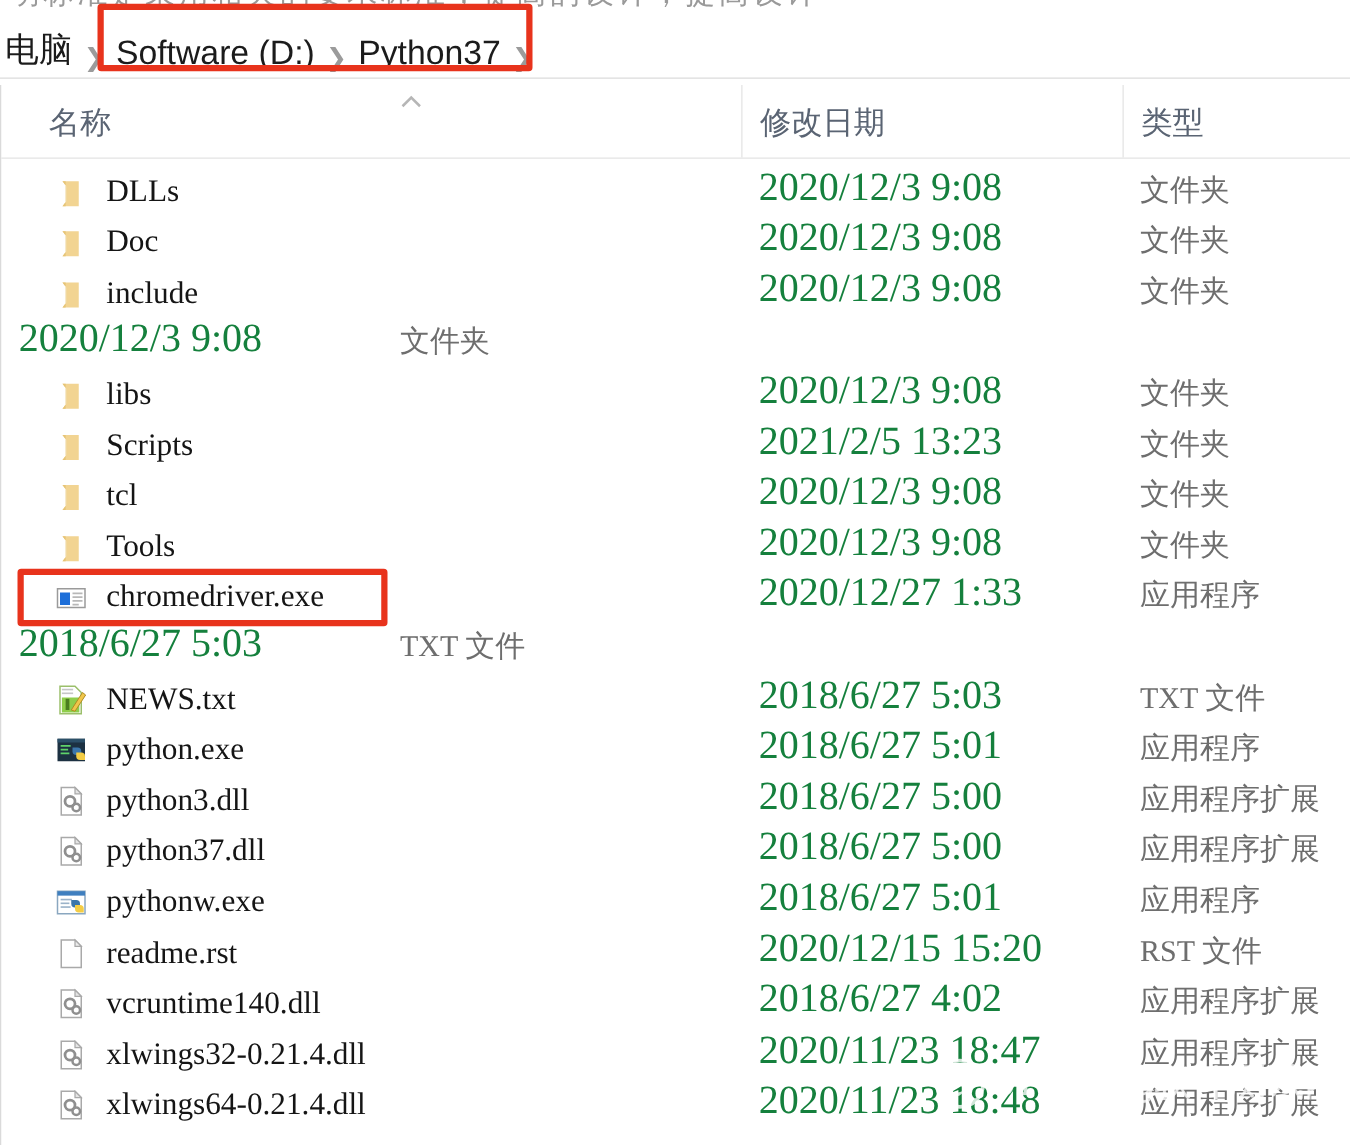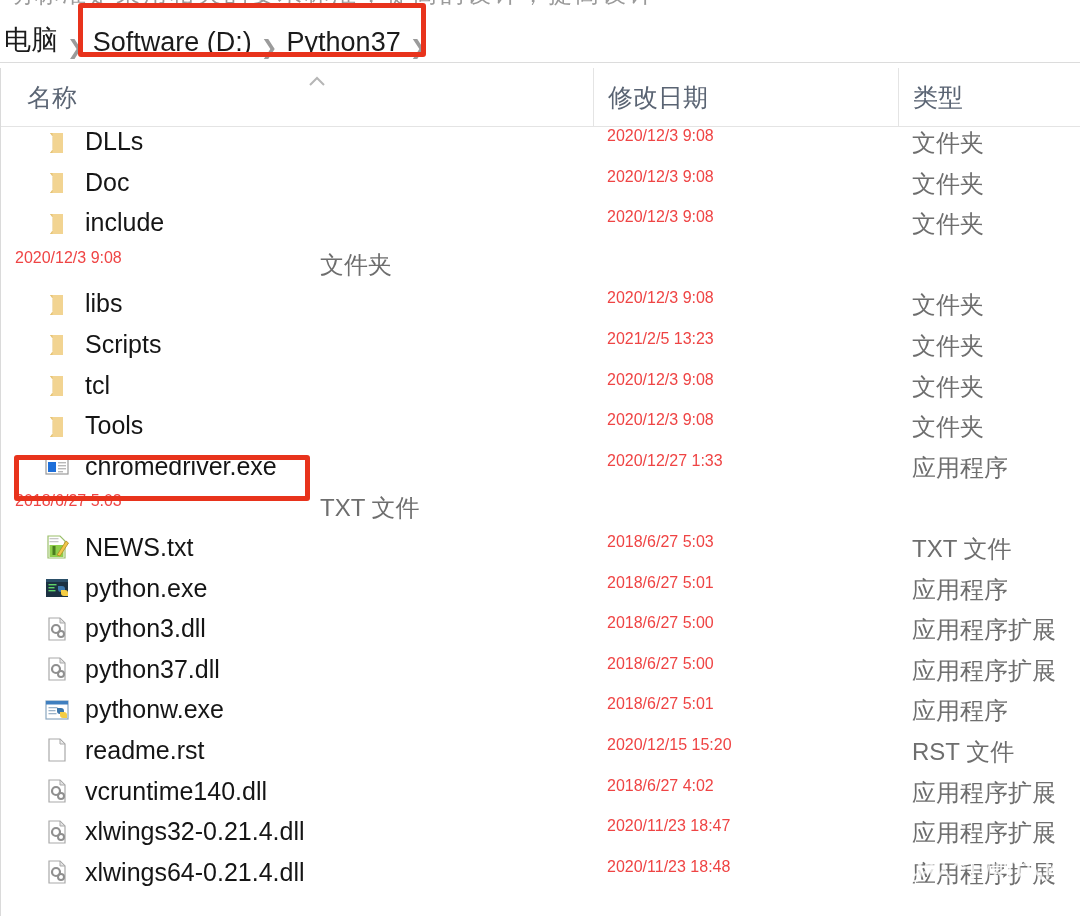"名称" .hcell-name { left: 4px -> 16px }
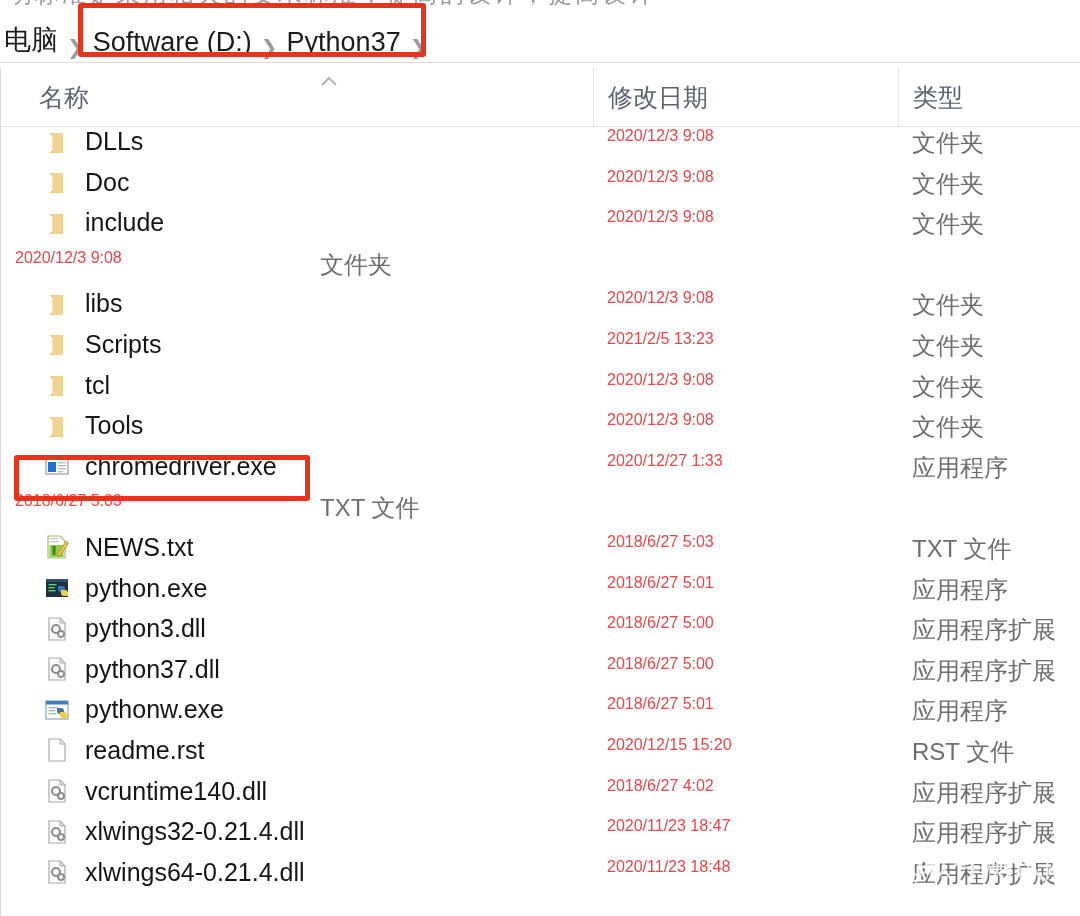"DLLs" .row { align-items: flex-start -> flex-end; font-family: none -> Liberation Serif, serif }
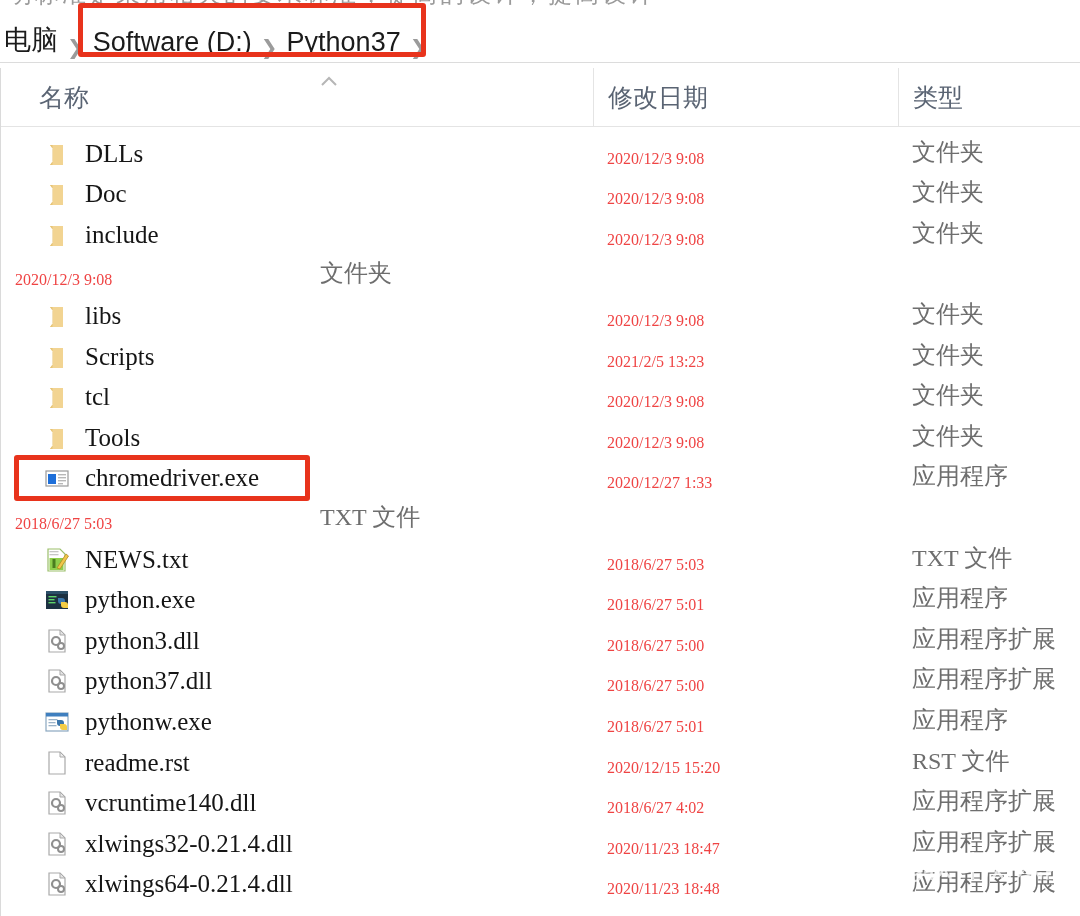"2020/12/3 9:08" .cell-date { color: #ef4444 -> #15803d; font-size: 16px -> 32px }
